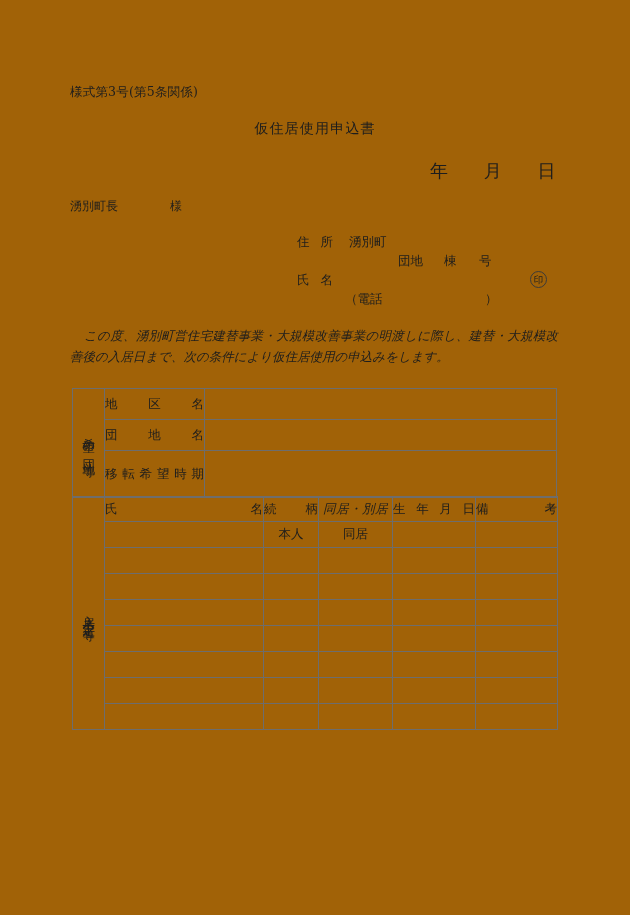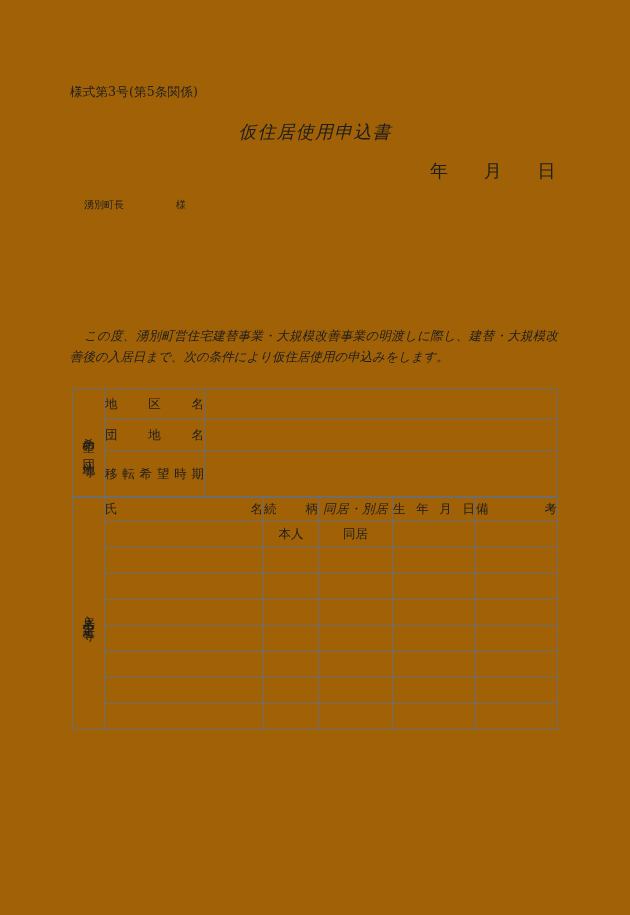"仮住居使用申込書" #doc-title { font-size: 18px -> 14px; font-style: italic -> none }
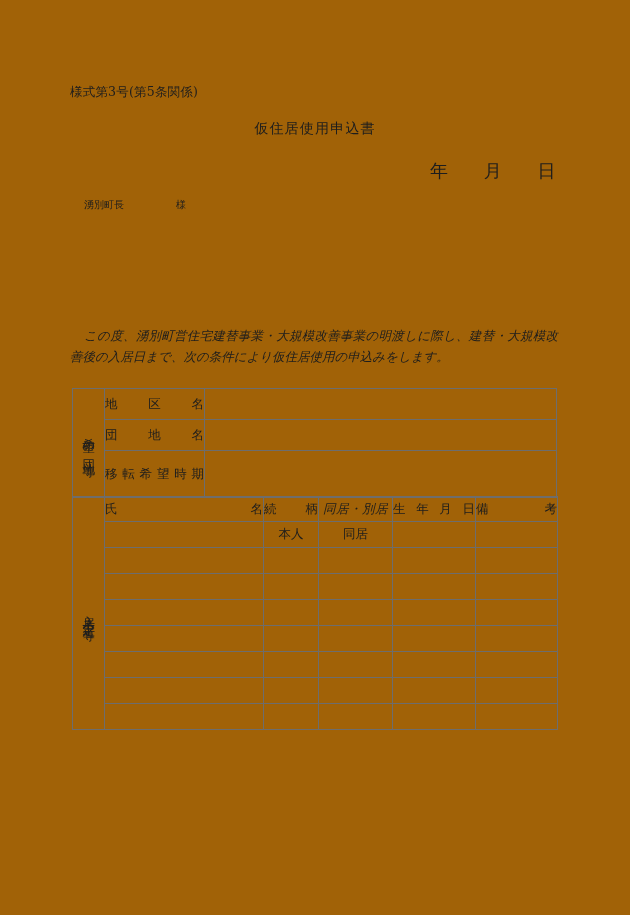"湧別町長 様" #addressee { font-size: 10px -> 12px; left: 84px -> 70px }
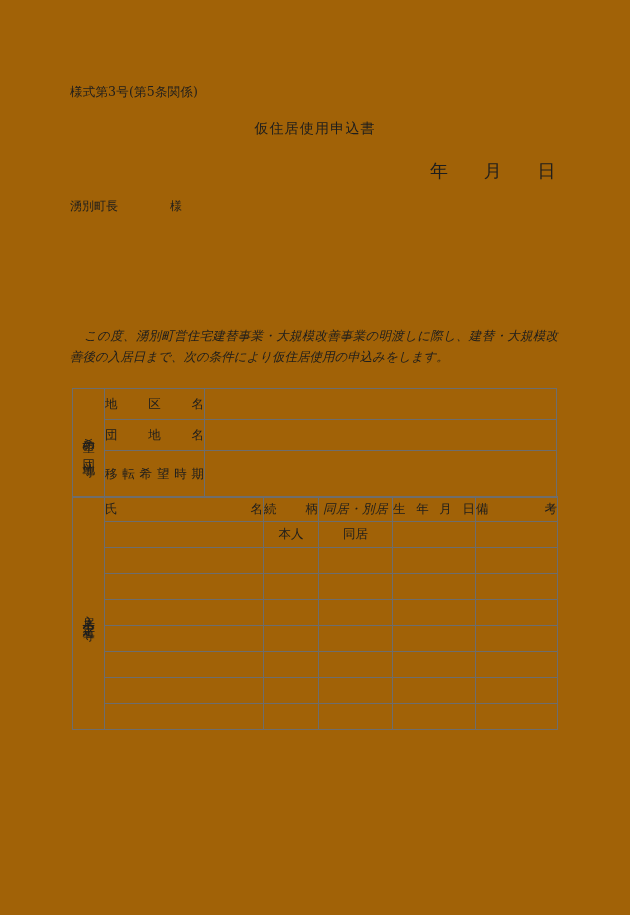"住所 湧別町" div.abs { html: none -> <div> <div> <span>住所</span><span>湧別町</span> </div> <div> <span>団地</span><span>棟</span><span>号</span> </div> <div> <span>氏名</span> <span>印</span> </div> <div> <span>（電話</span><span>）</span> </div> </div> }
